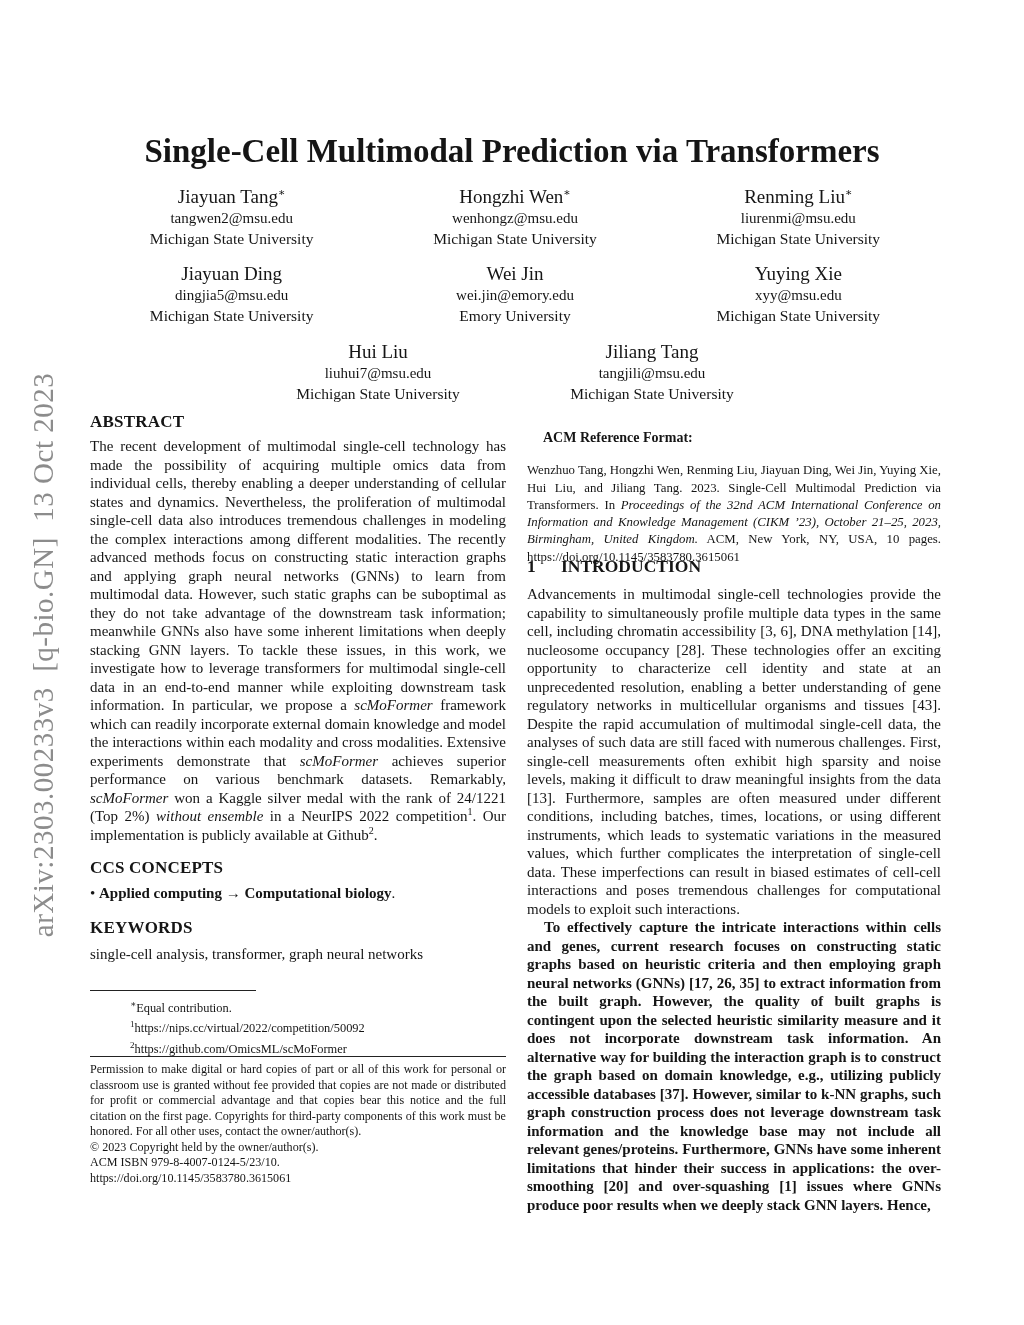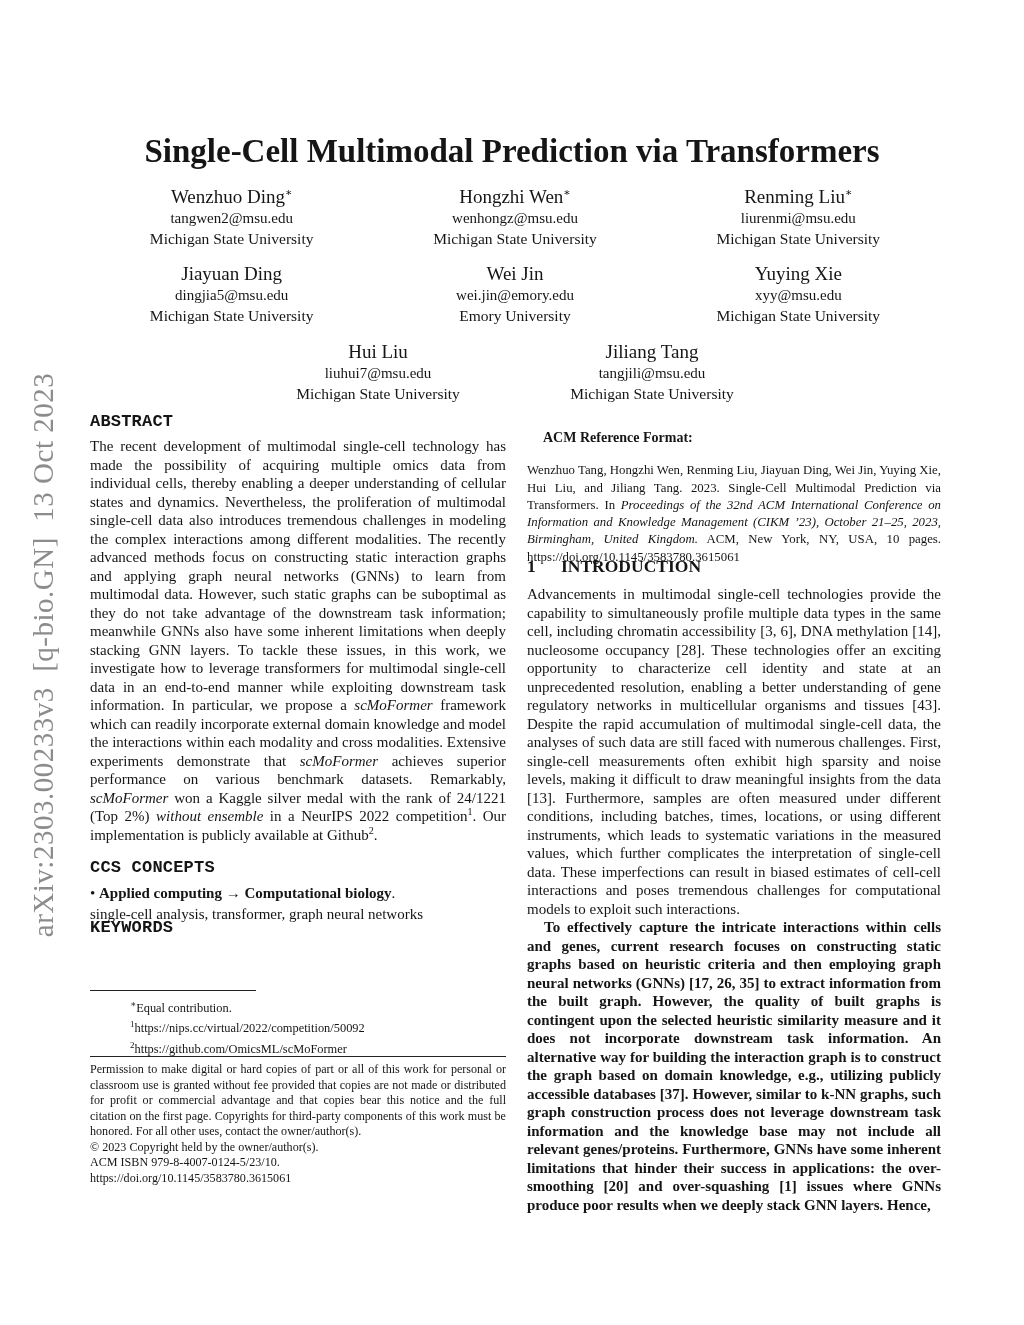"Wenzhuo Ding" span { text: Wenzhuo Ding -> Jiayuan Tang }
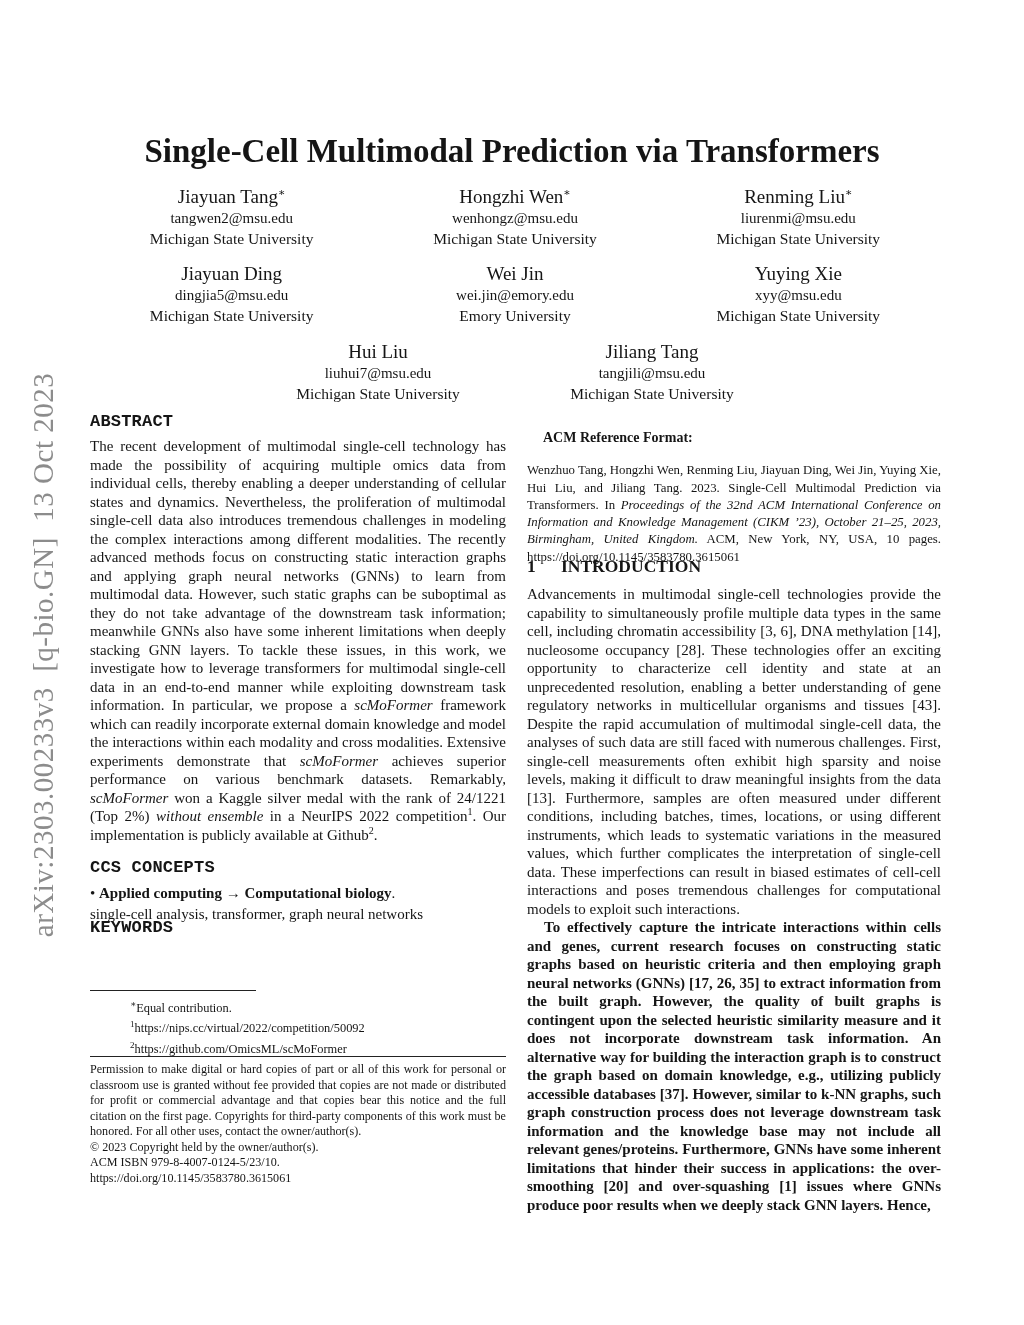"ABSTRACT" .sec-head { font-family: Liberation Mono, monospace -> none }
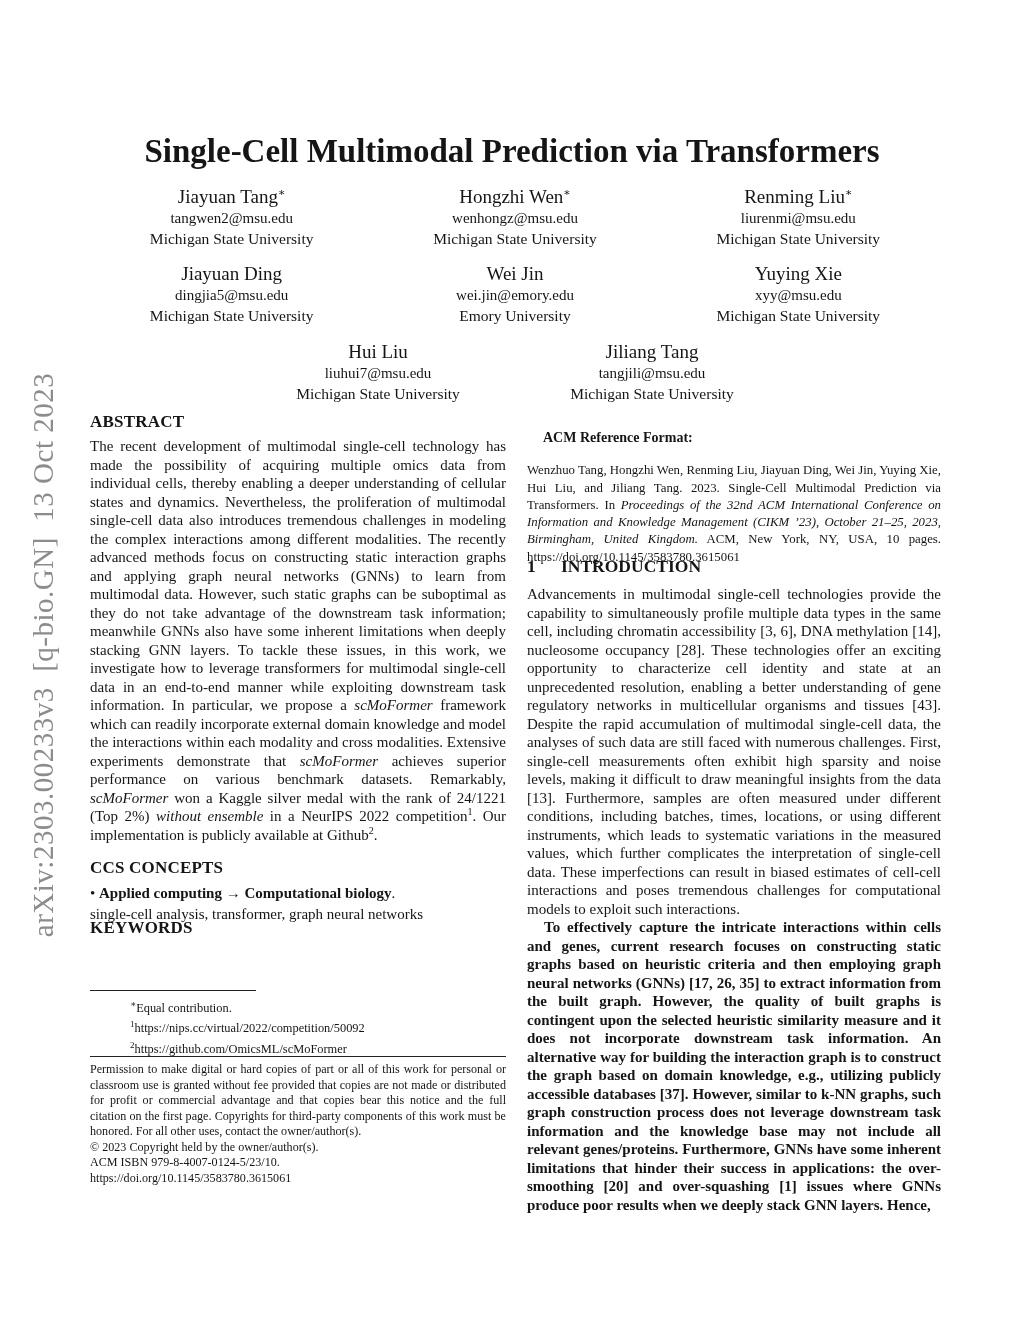"single-cell analysis, transformer, graph" p.keywords-text { top: 906px -> 946px }
